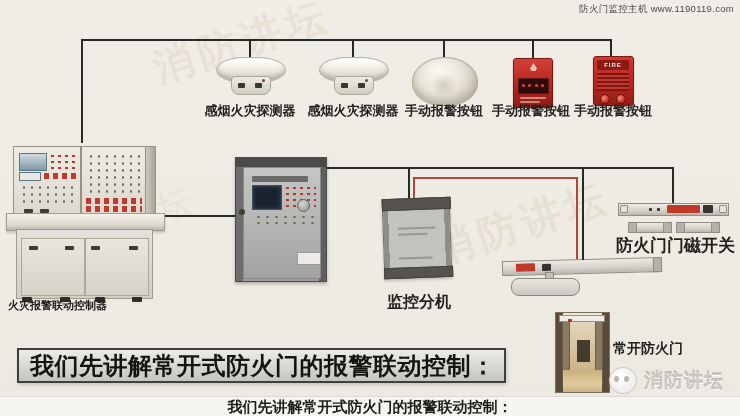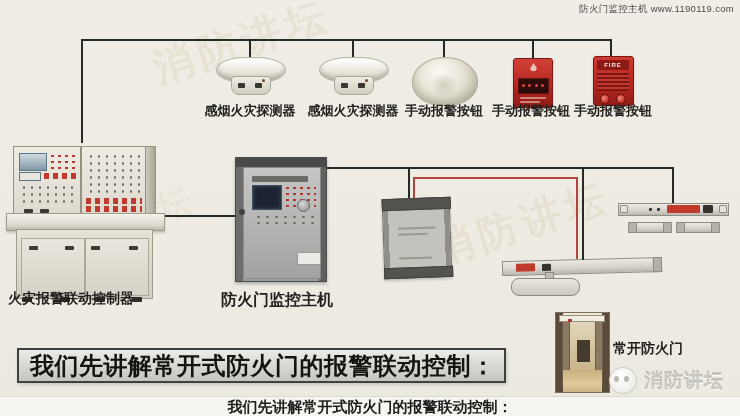"防火门门磁开关" div.lbl { html: none -> <div>防火门门磁开关</div> }
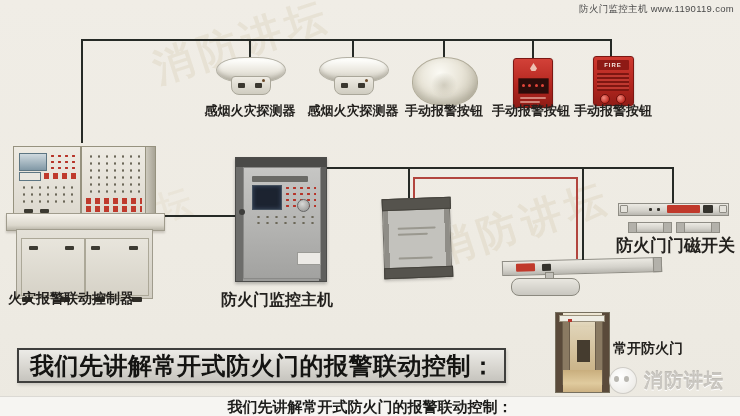"火灾报警联动控制器" div.lbl { font-size: 14px -> 11px; top: 290px -> 298px }
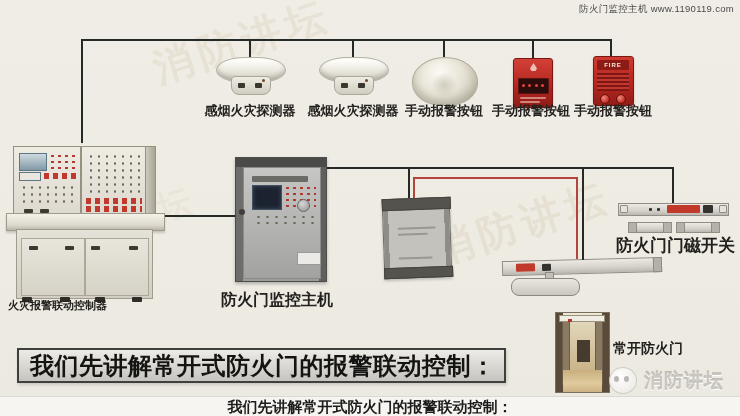"防火门监控主机" div.lbl { html: <div>防火门监控主机</div> -> none }
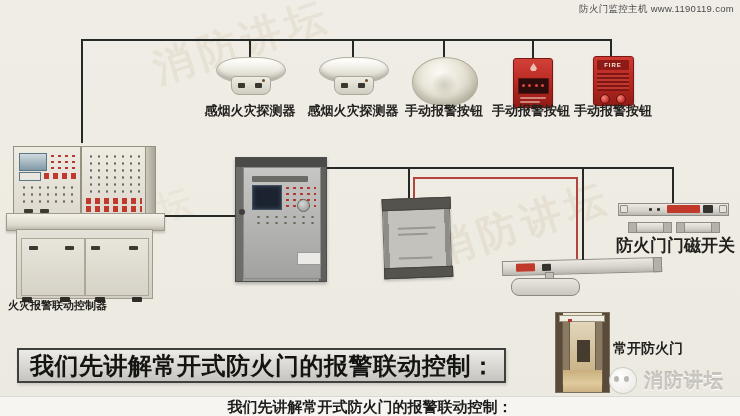"监控分机" div.lbl { html: none -> <div>监控分机</div> }
